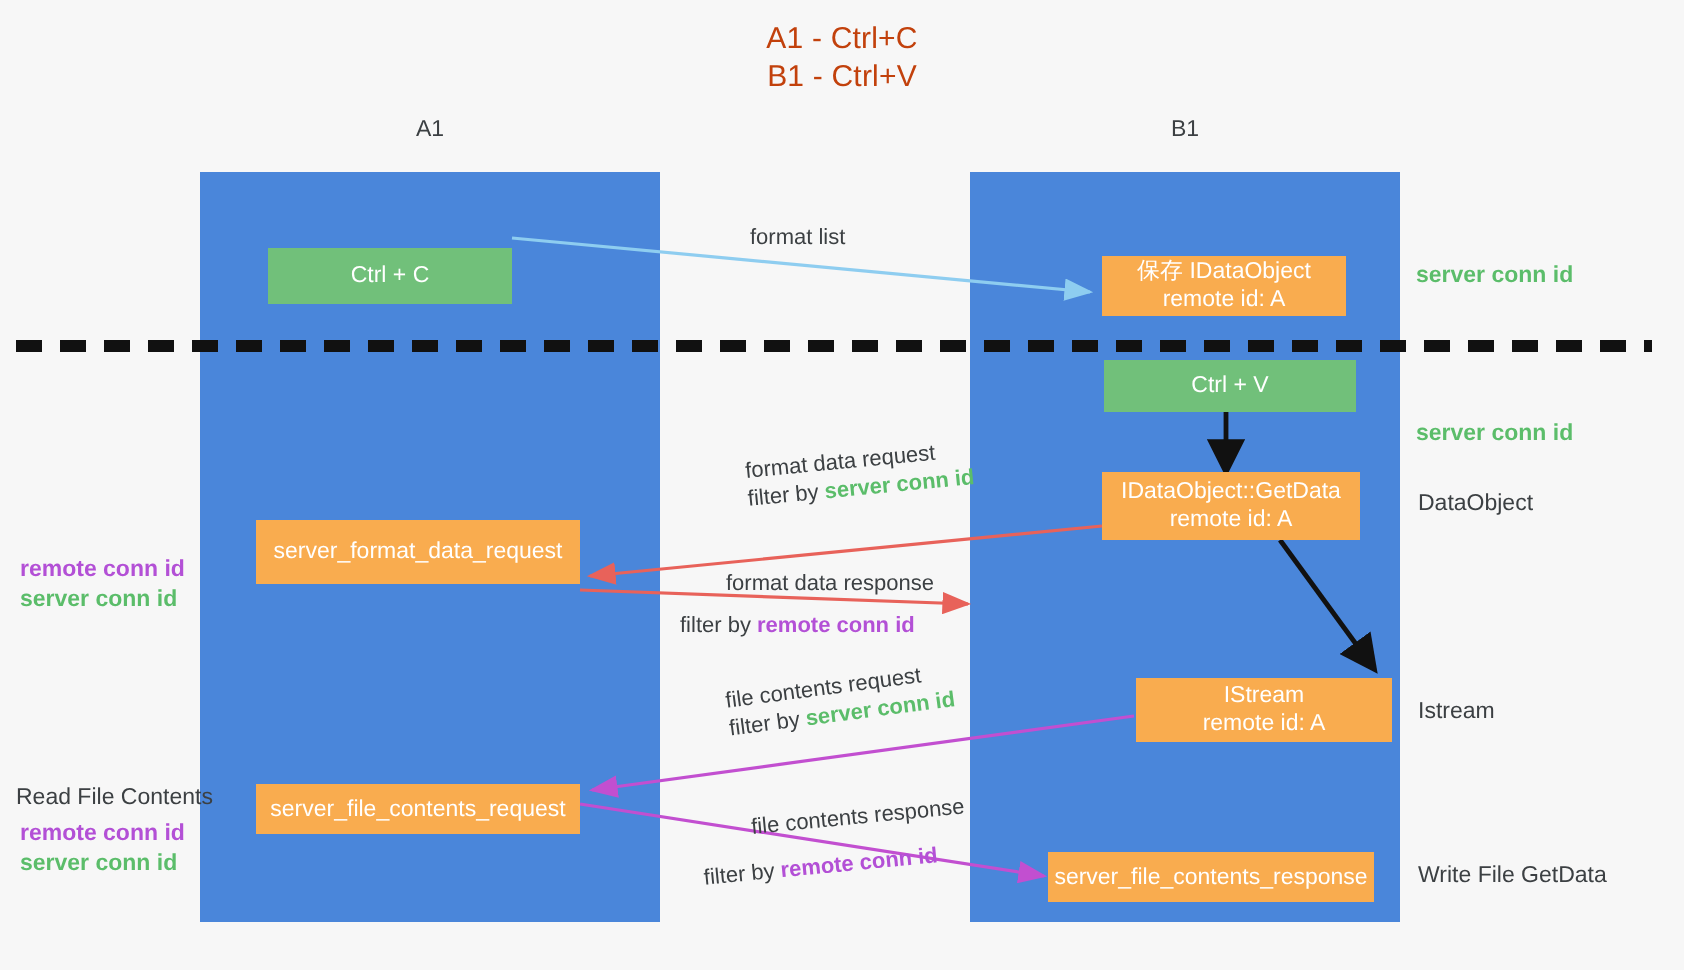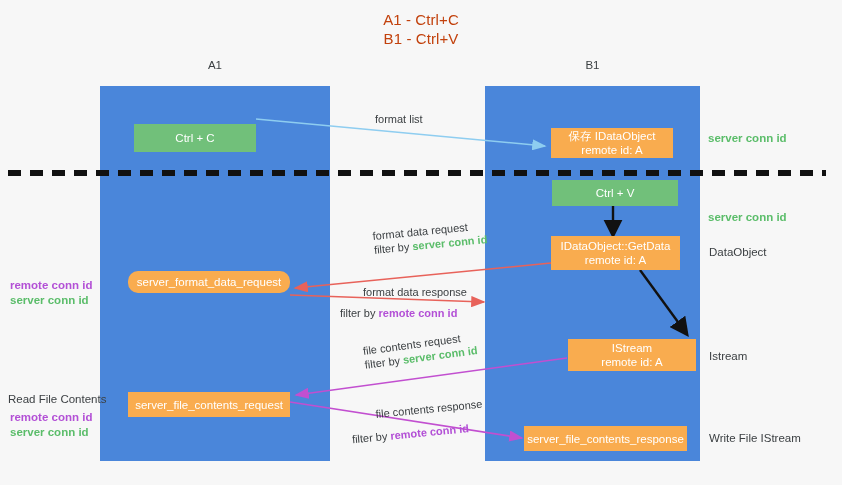"server_format_data_request" div.abs { border-radius: 10px -> none; height: 22px -> 32px; top: 271px -> 260px }
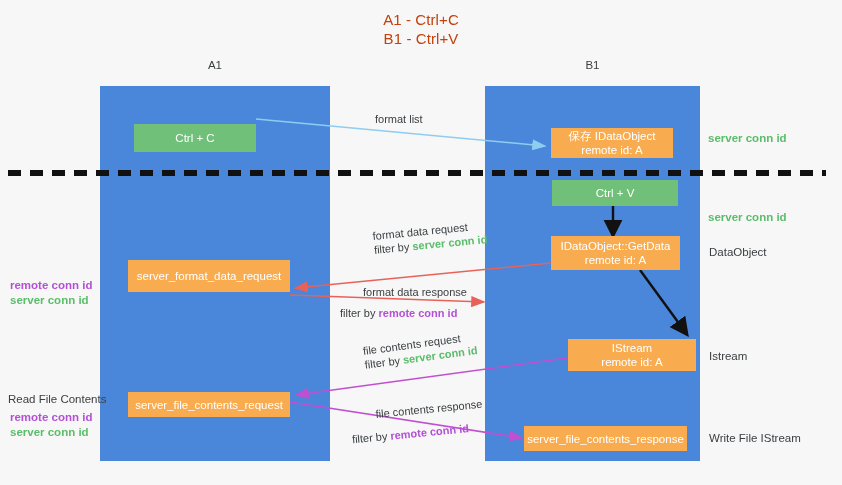"Write File IStream" div.abs { text: IStream -> GetData }
